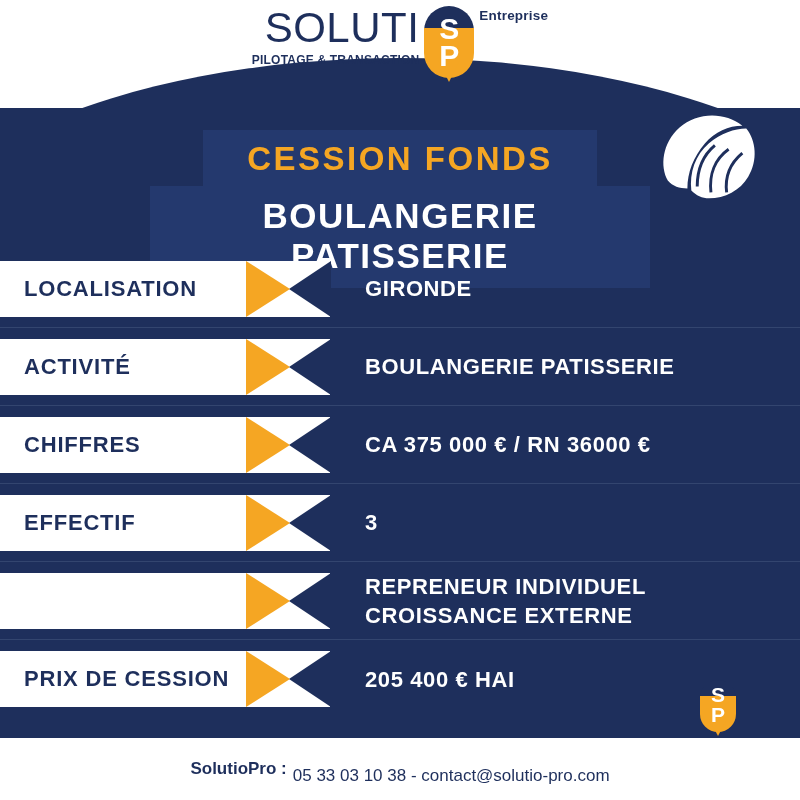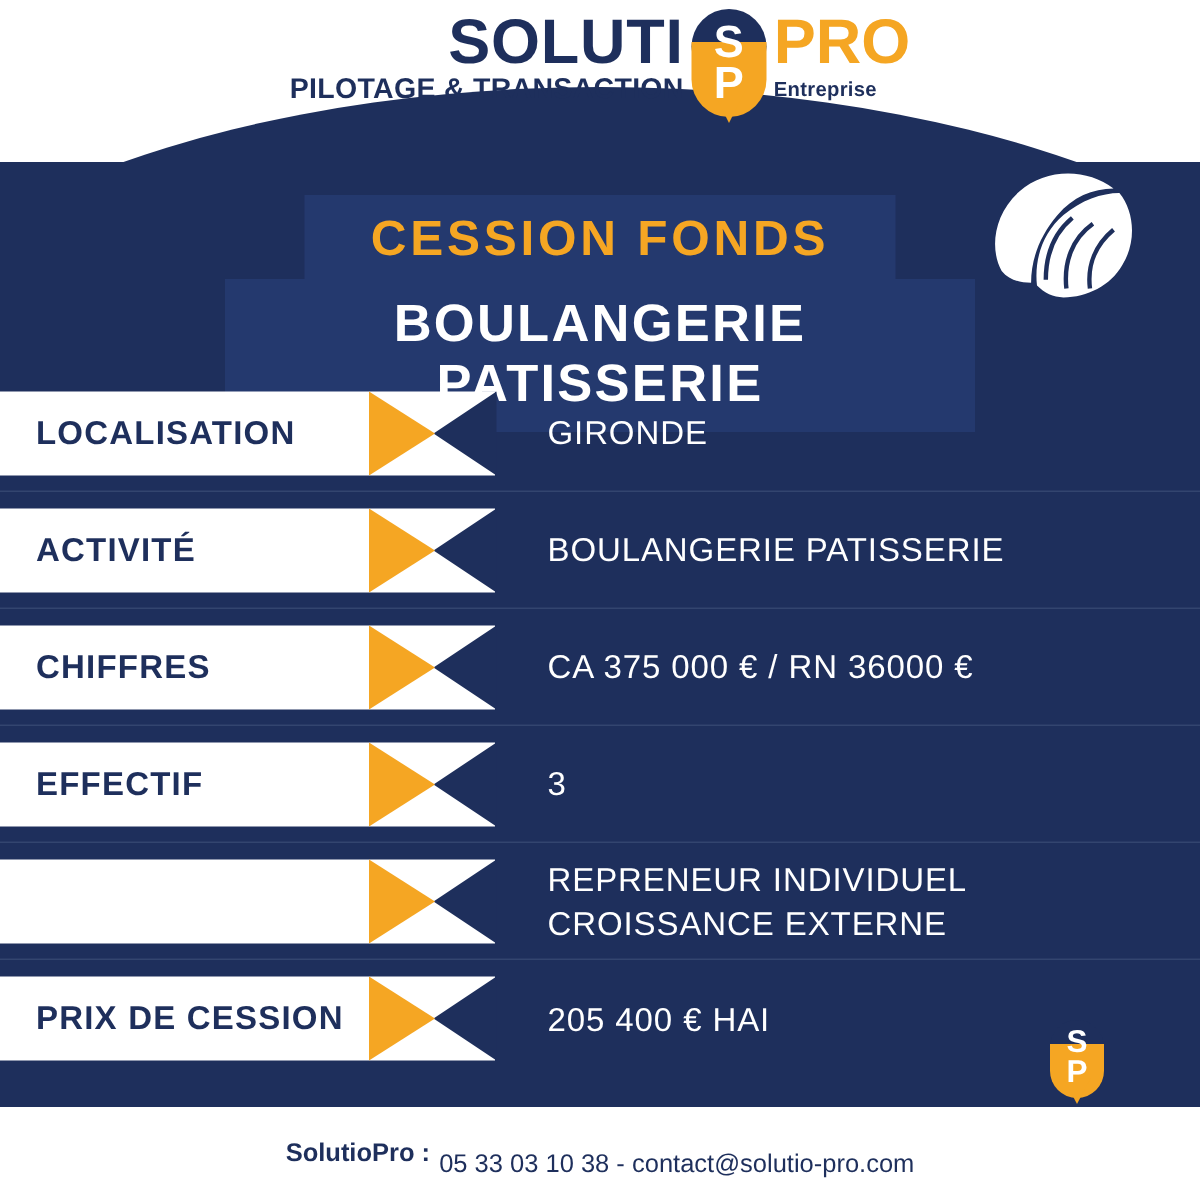"SOLUTI" .logo-word { font-weight: bold -> normal }
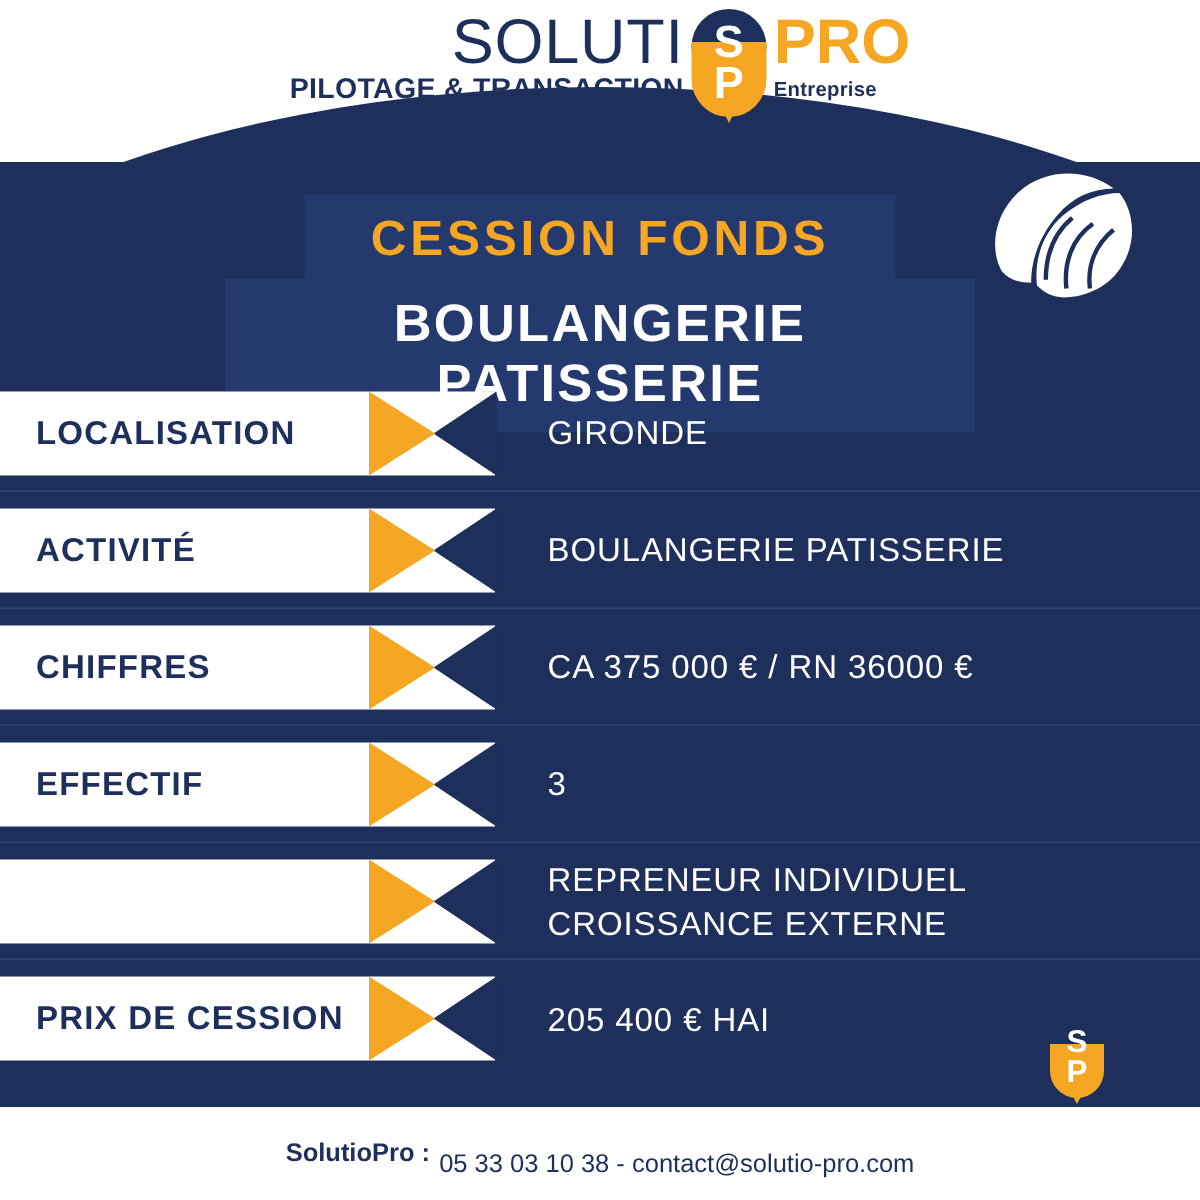"PRO" div.logo-word-2 { html: <div>PRO</div> -> none }
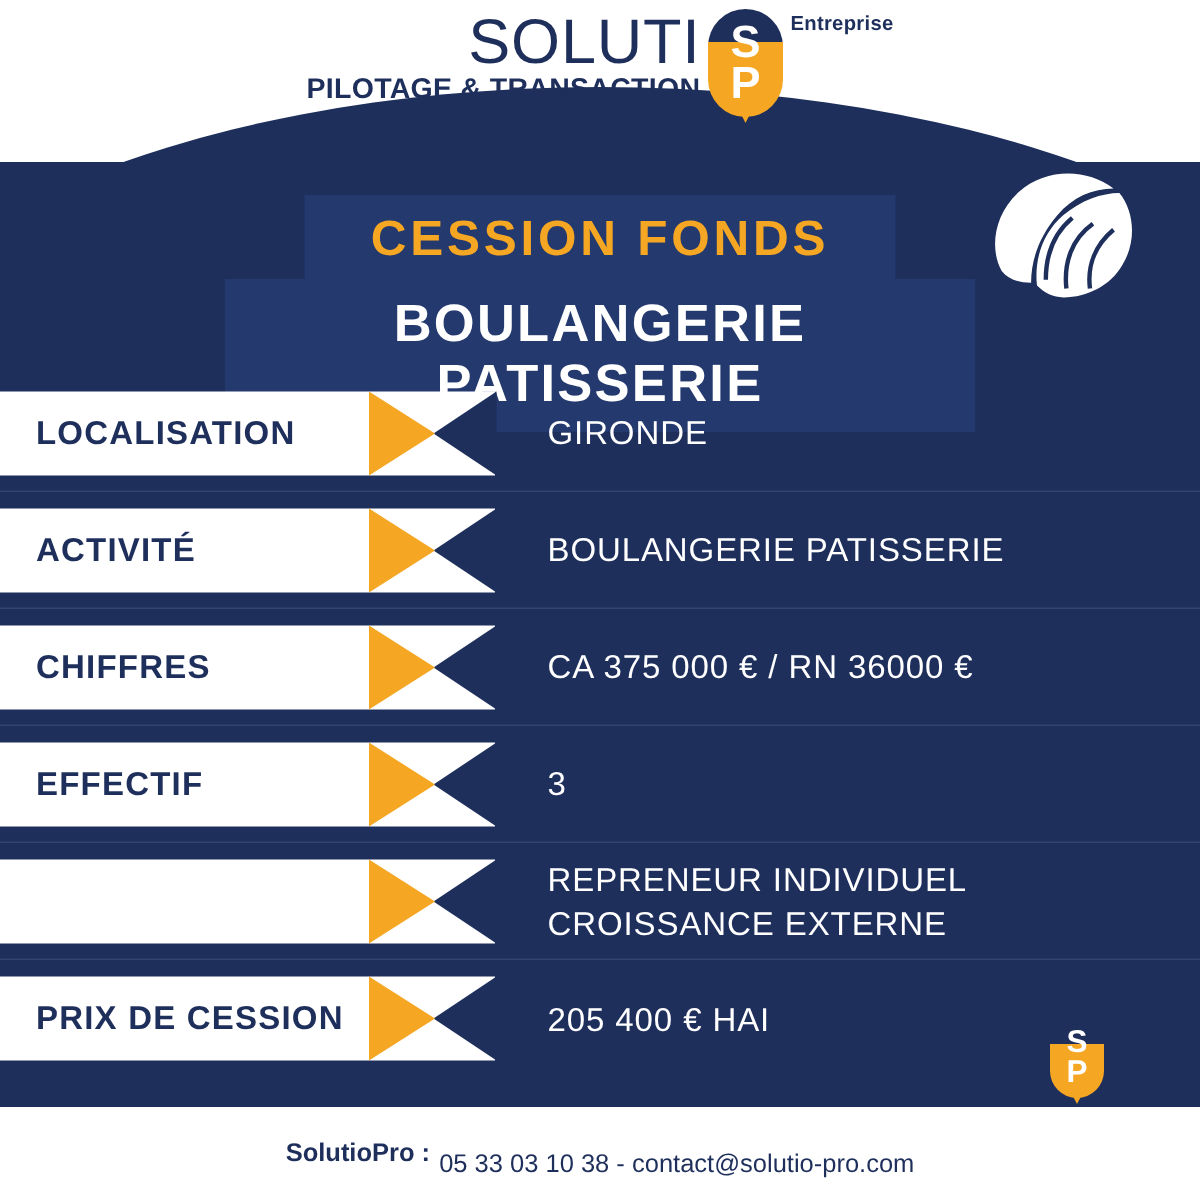"PILOTAGE & TRANSACTION" .logo-sub { font-size: 19px -> 12px }
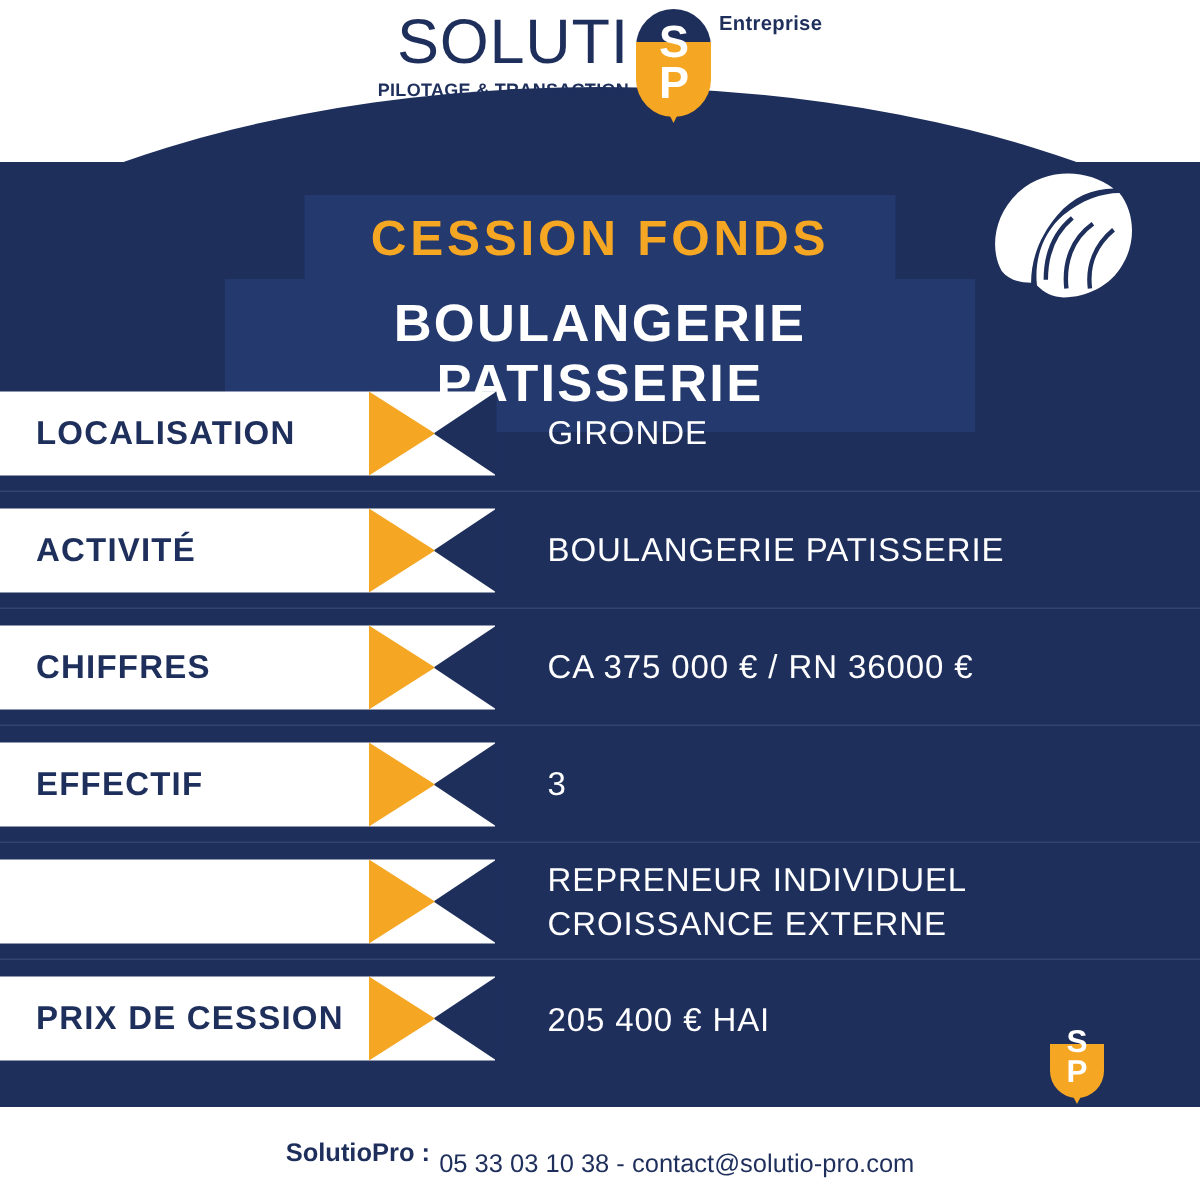"GIRONDE" .value-text { font-weight: normal -> bold }
